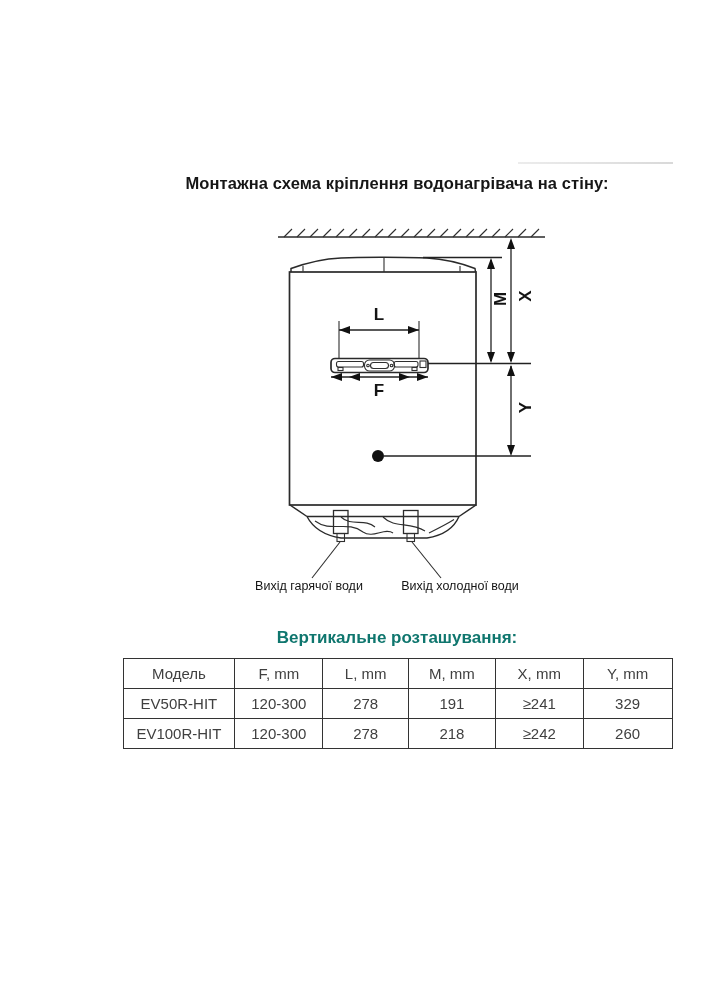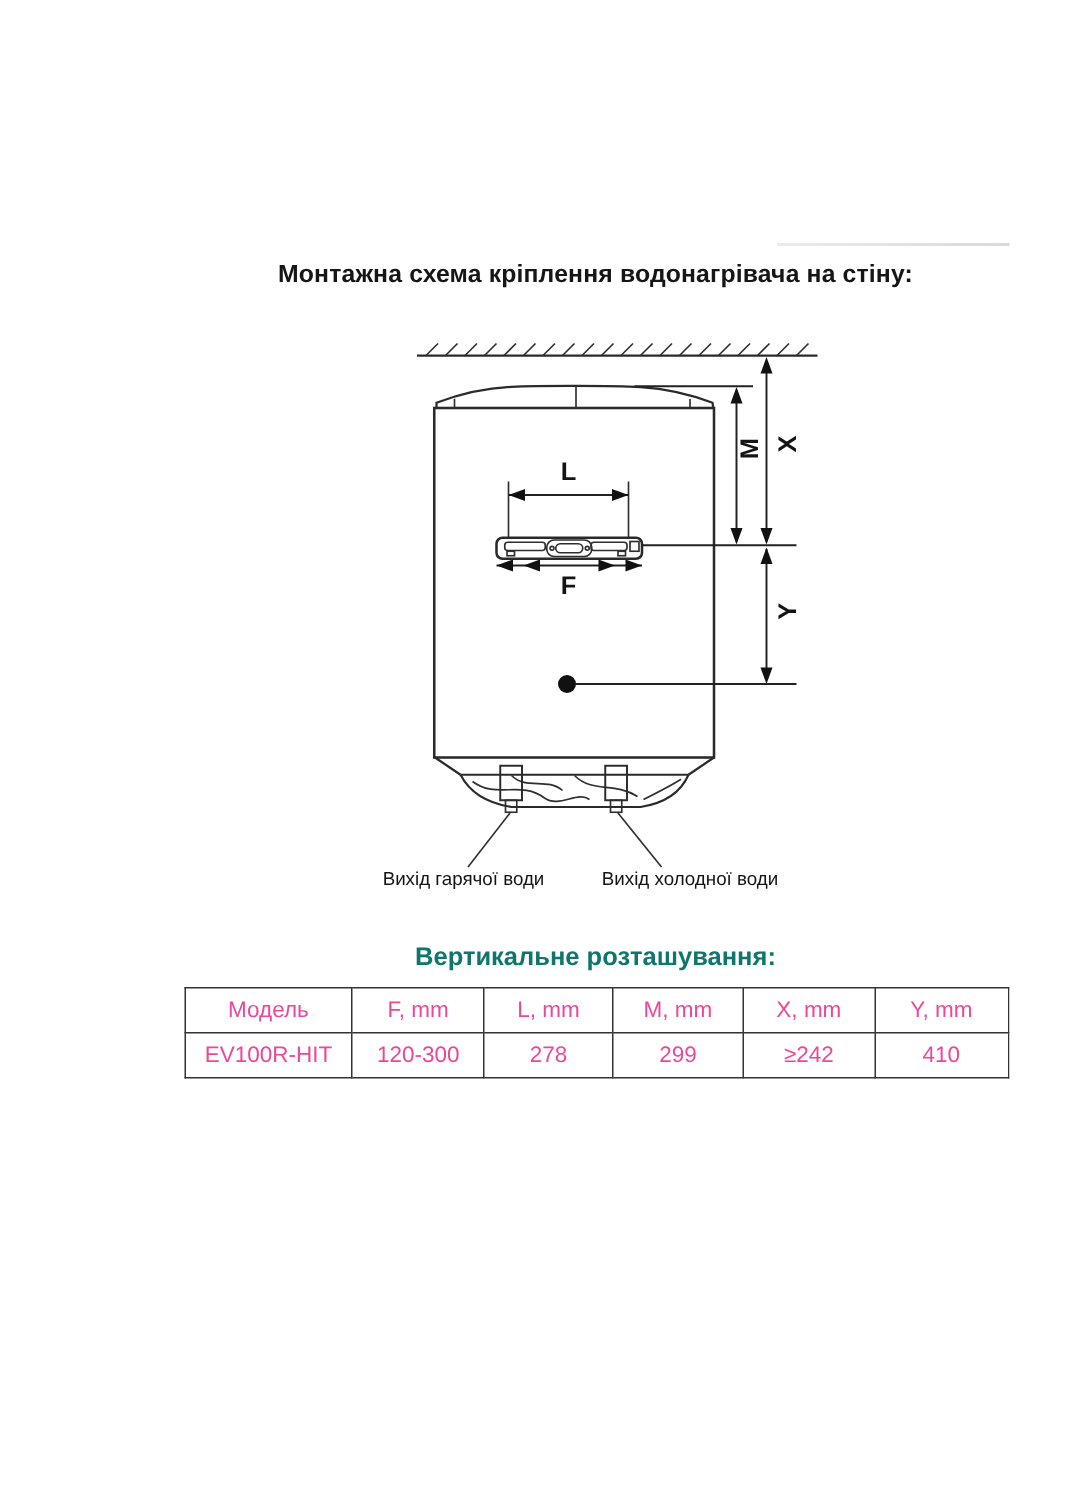"Модель" .dim-table th, .dim-table td { color: #ec4899 -> #404040 }
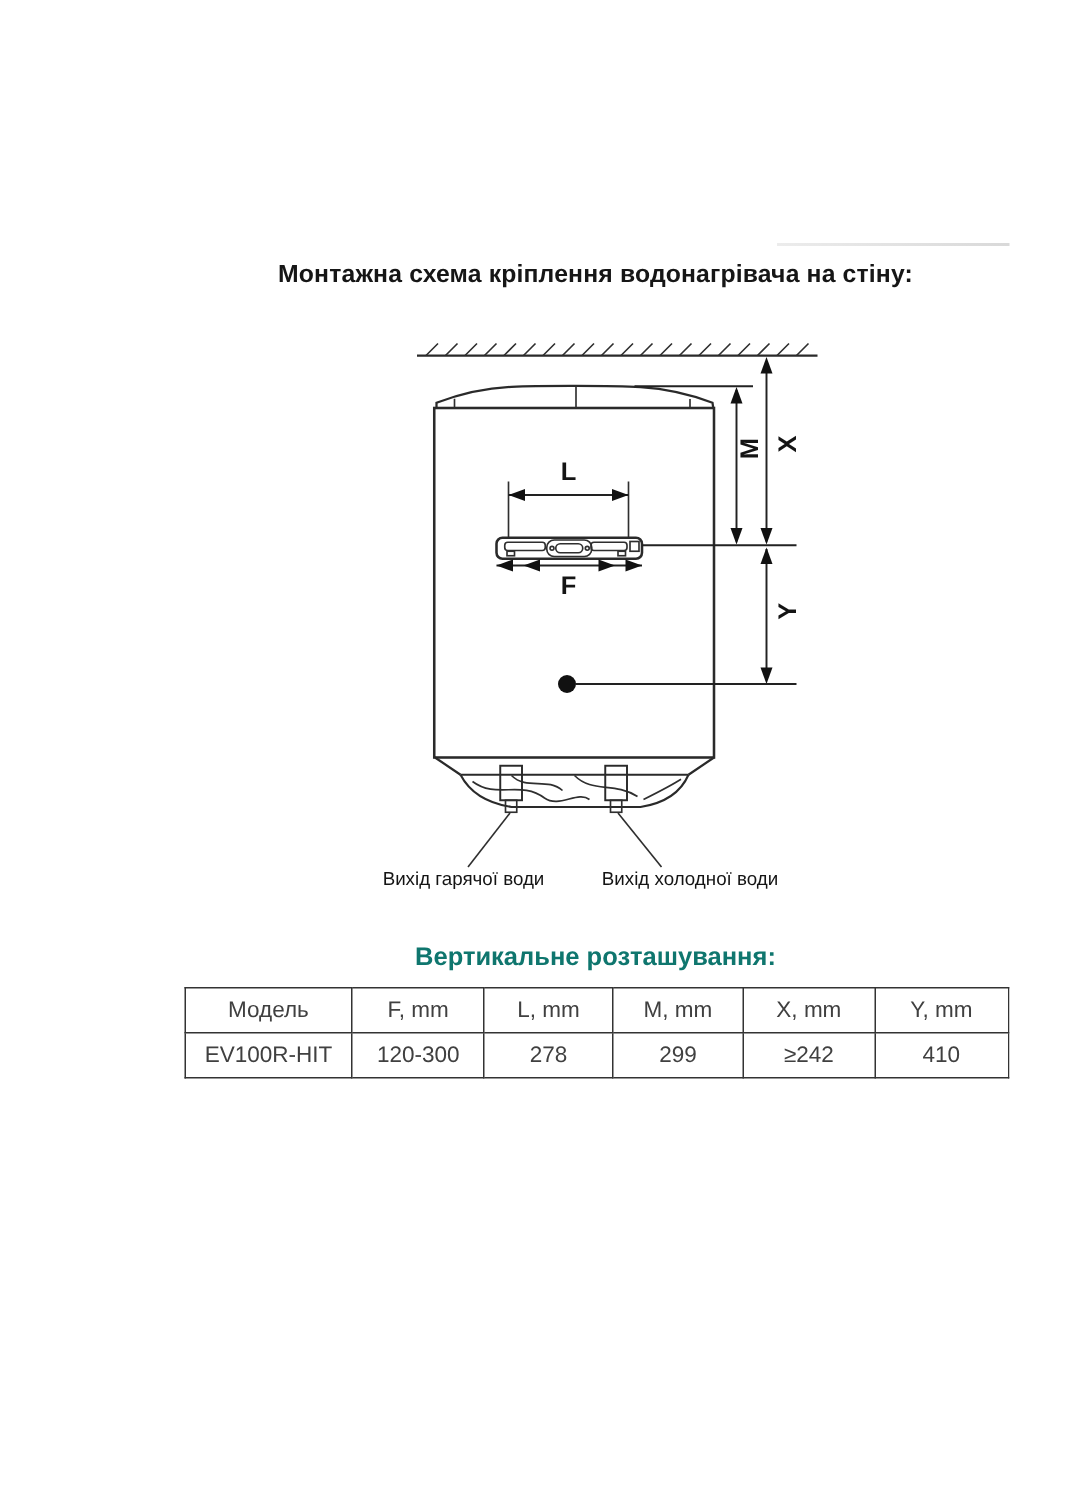"EV50R-HIT" tr { html: none -> <tr> <td>EV50R-HIT</td> <td>120-300</td> <td>278</td> <td>191</td> <td>≥241</td> <td>329</td> </tr> }
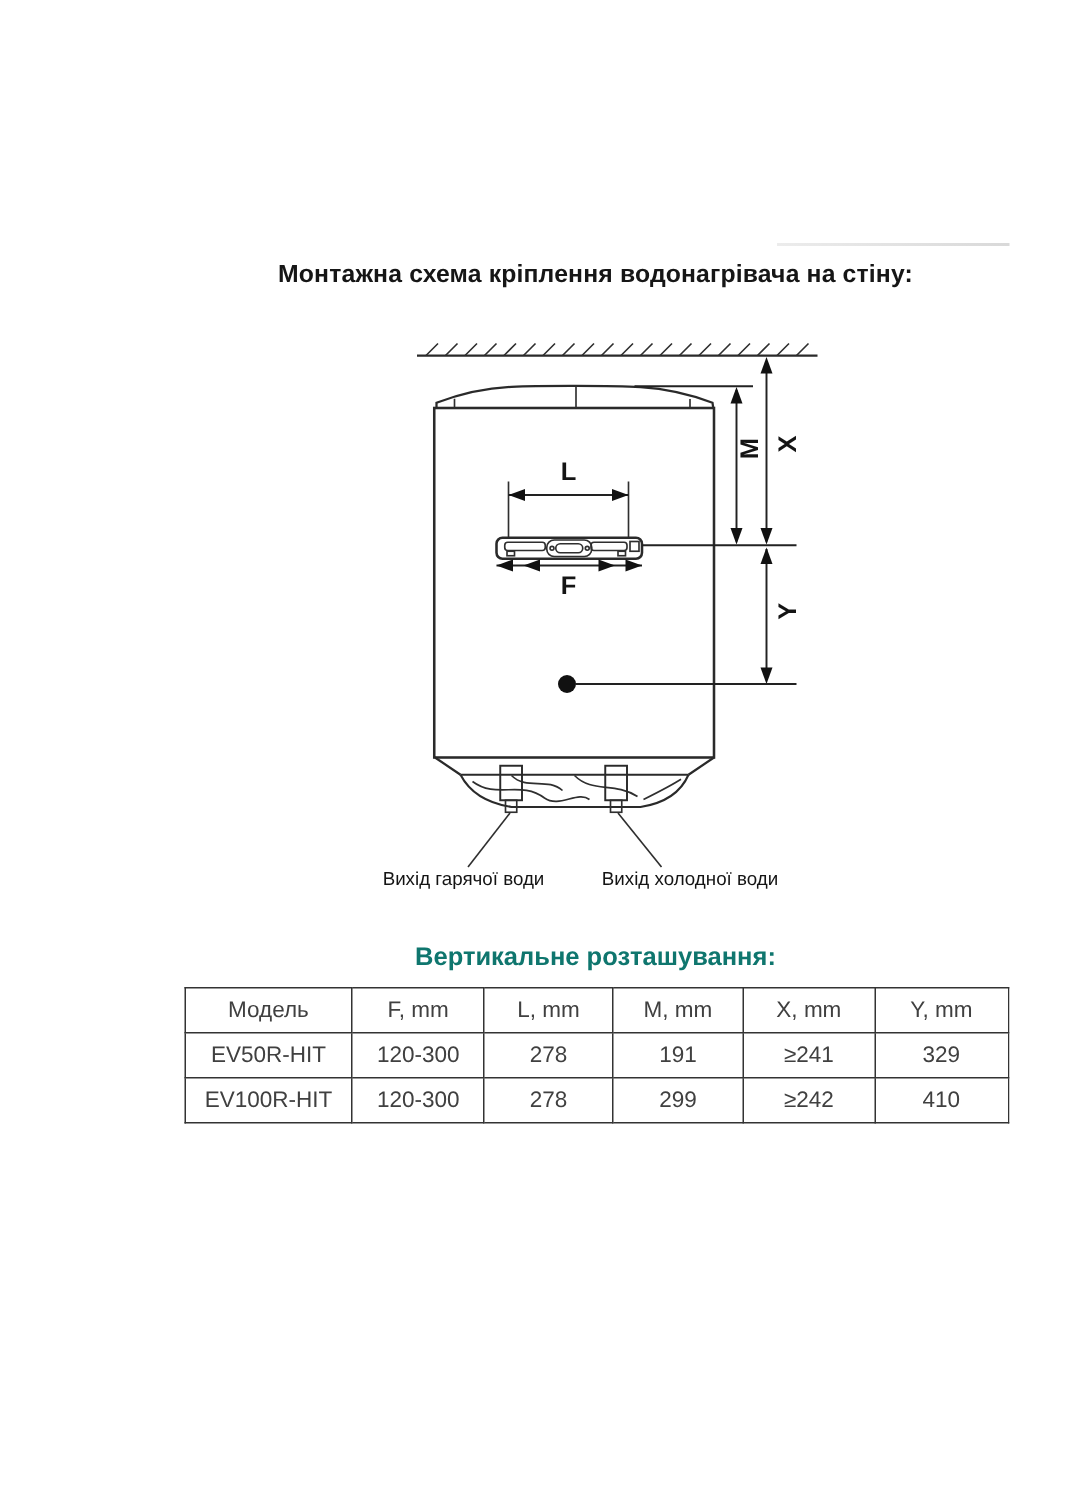"299" td { text: 299 -> 218 }
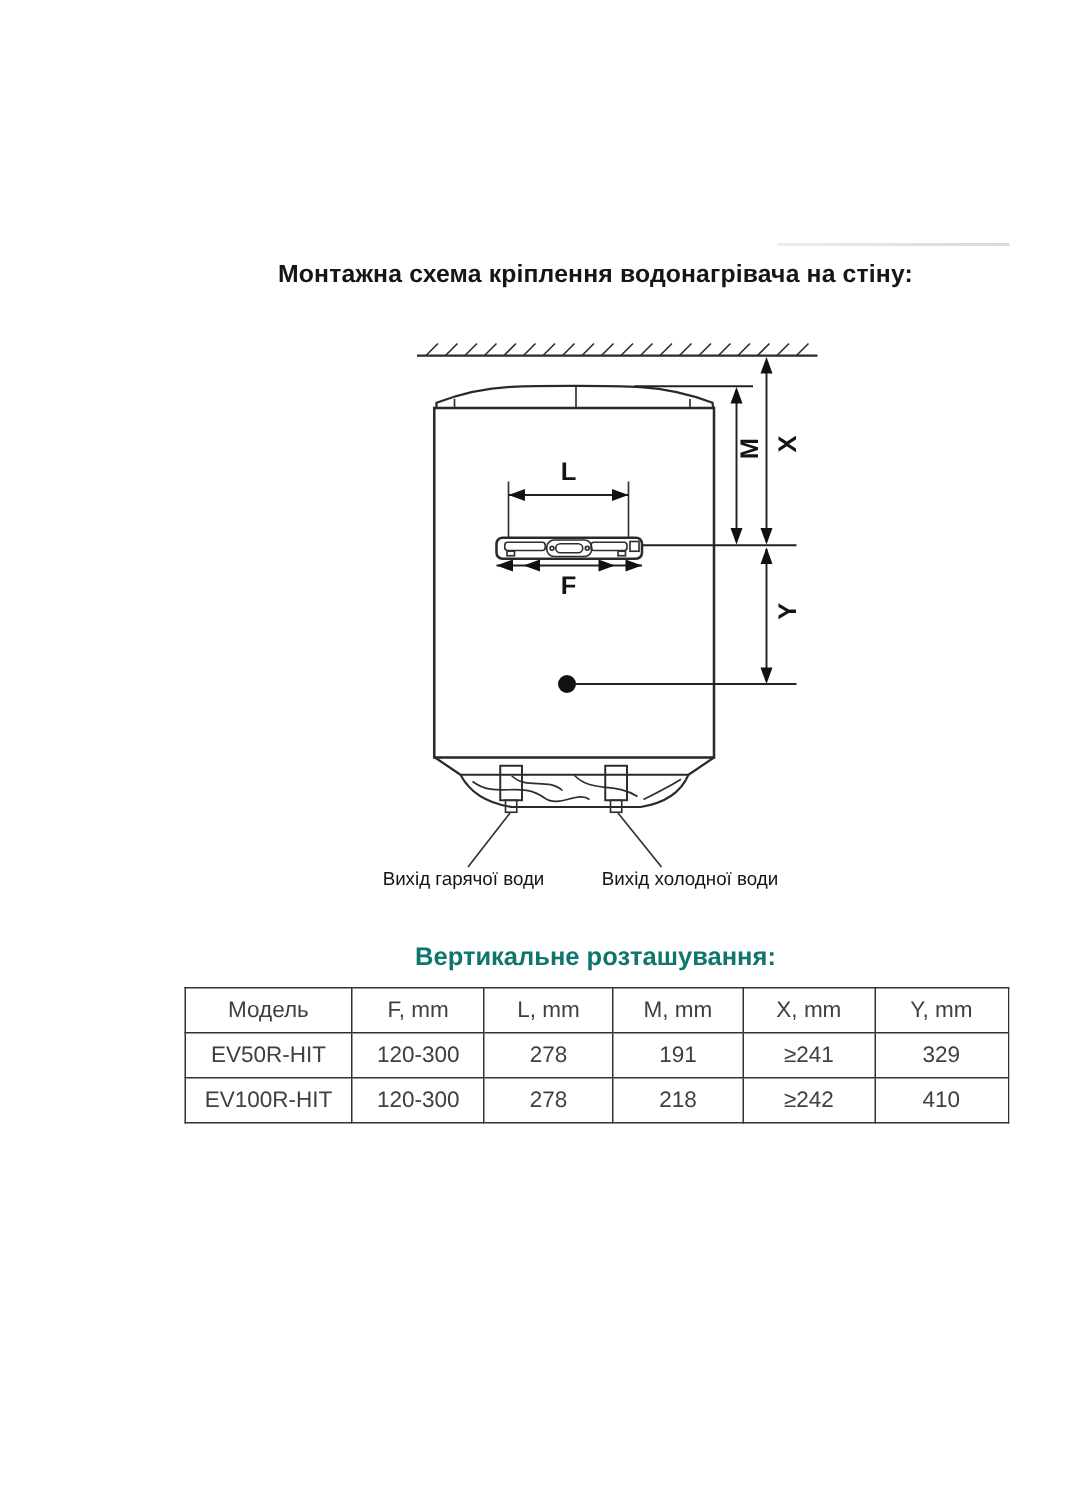"410" td { text: 410 -> 260 }
